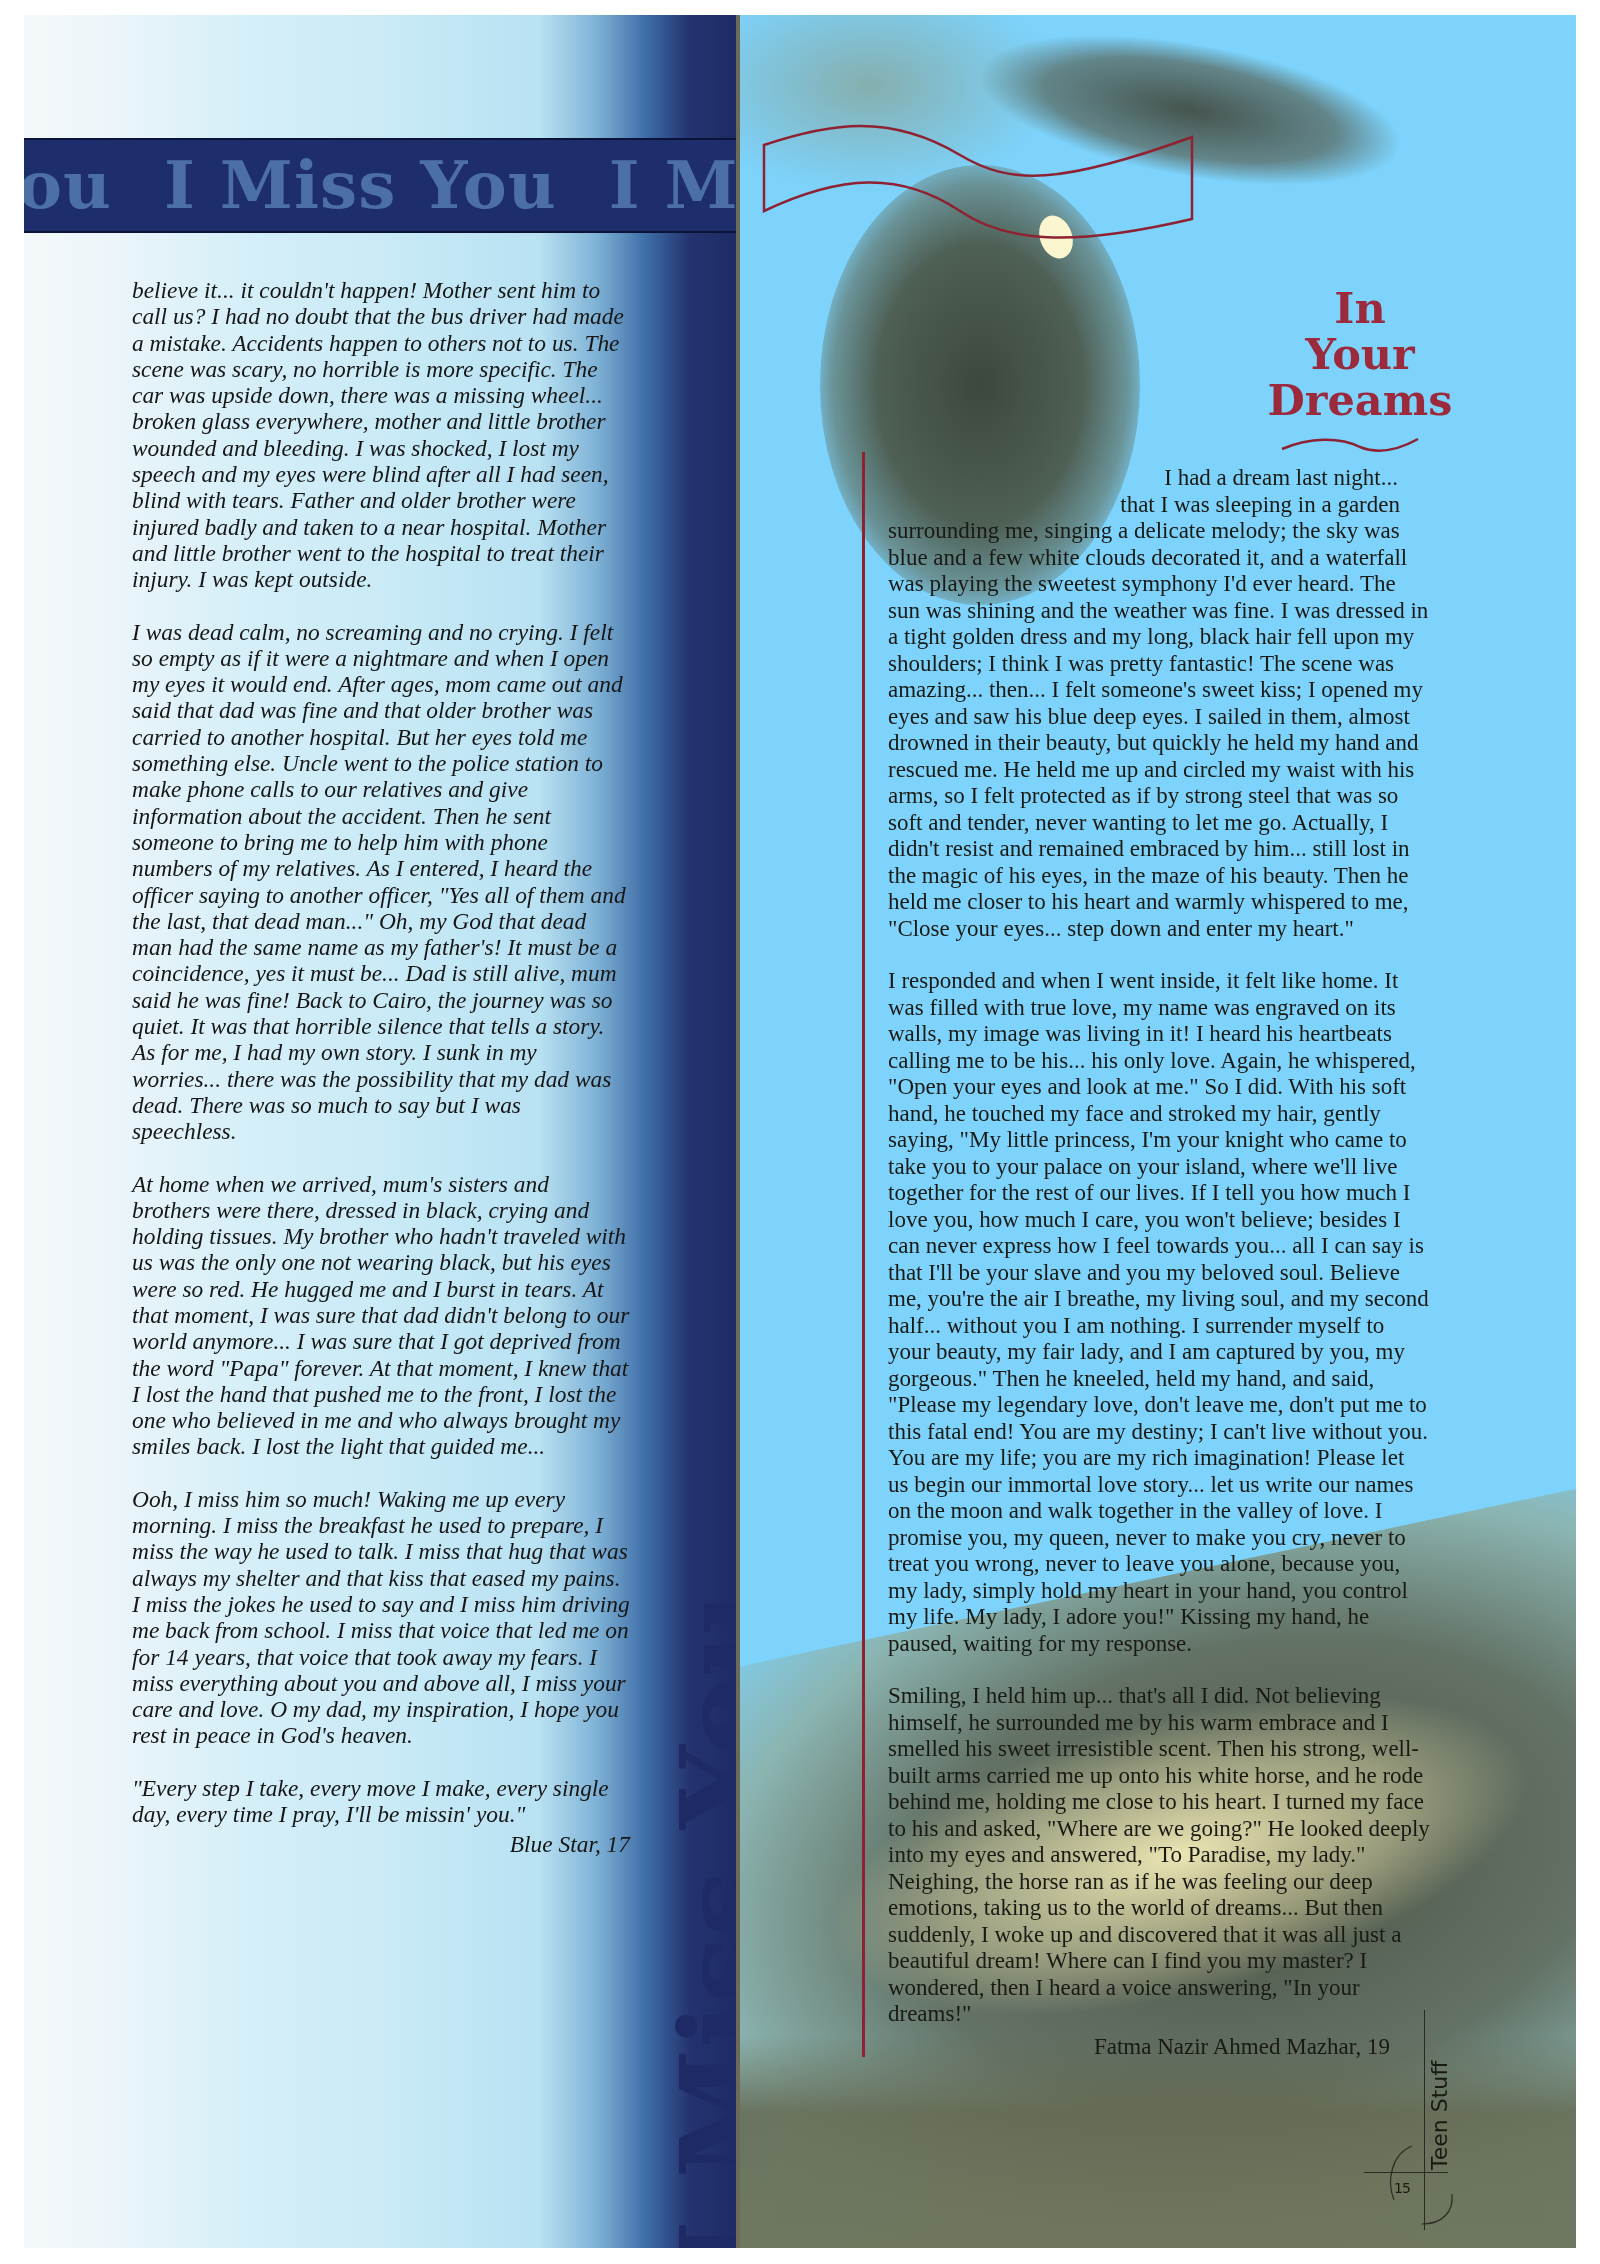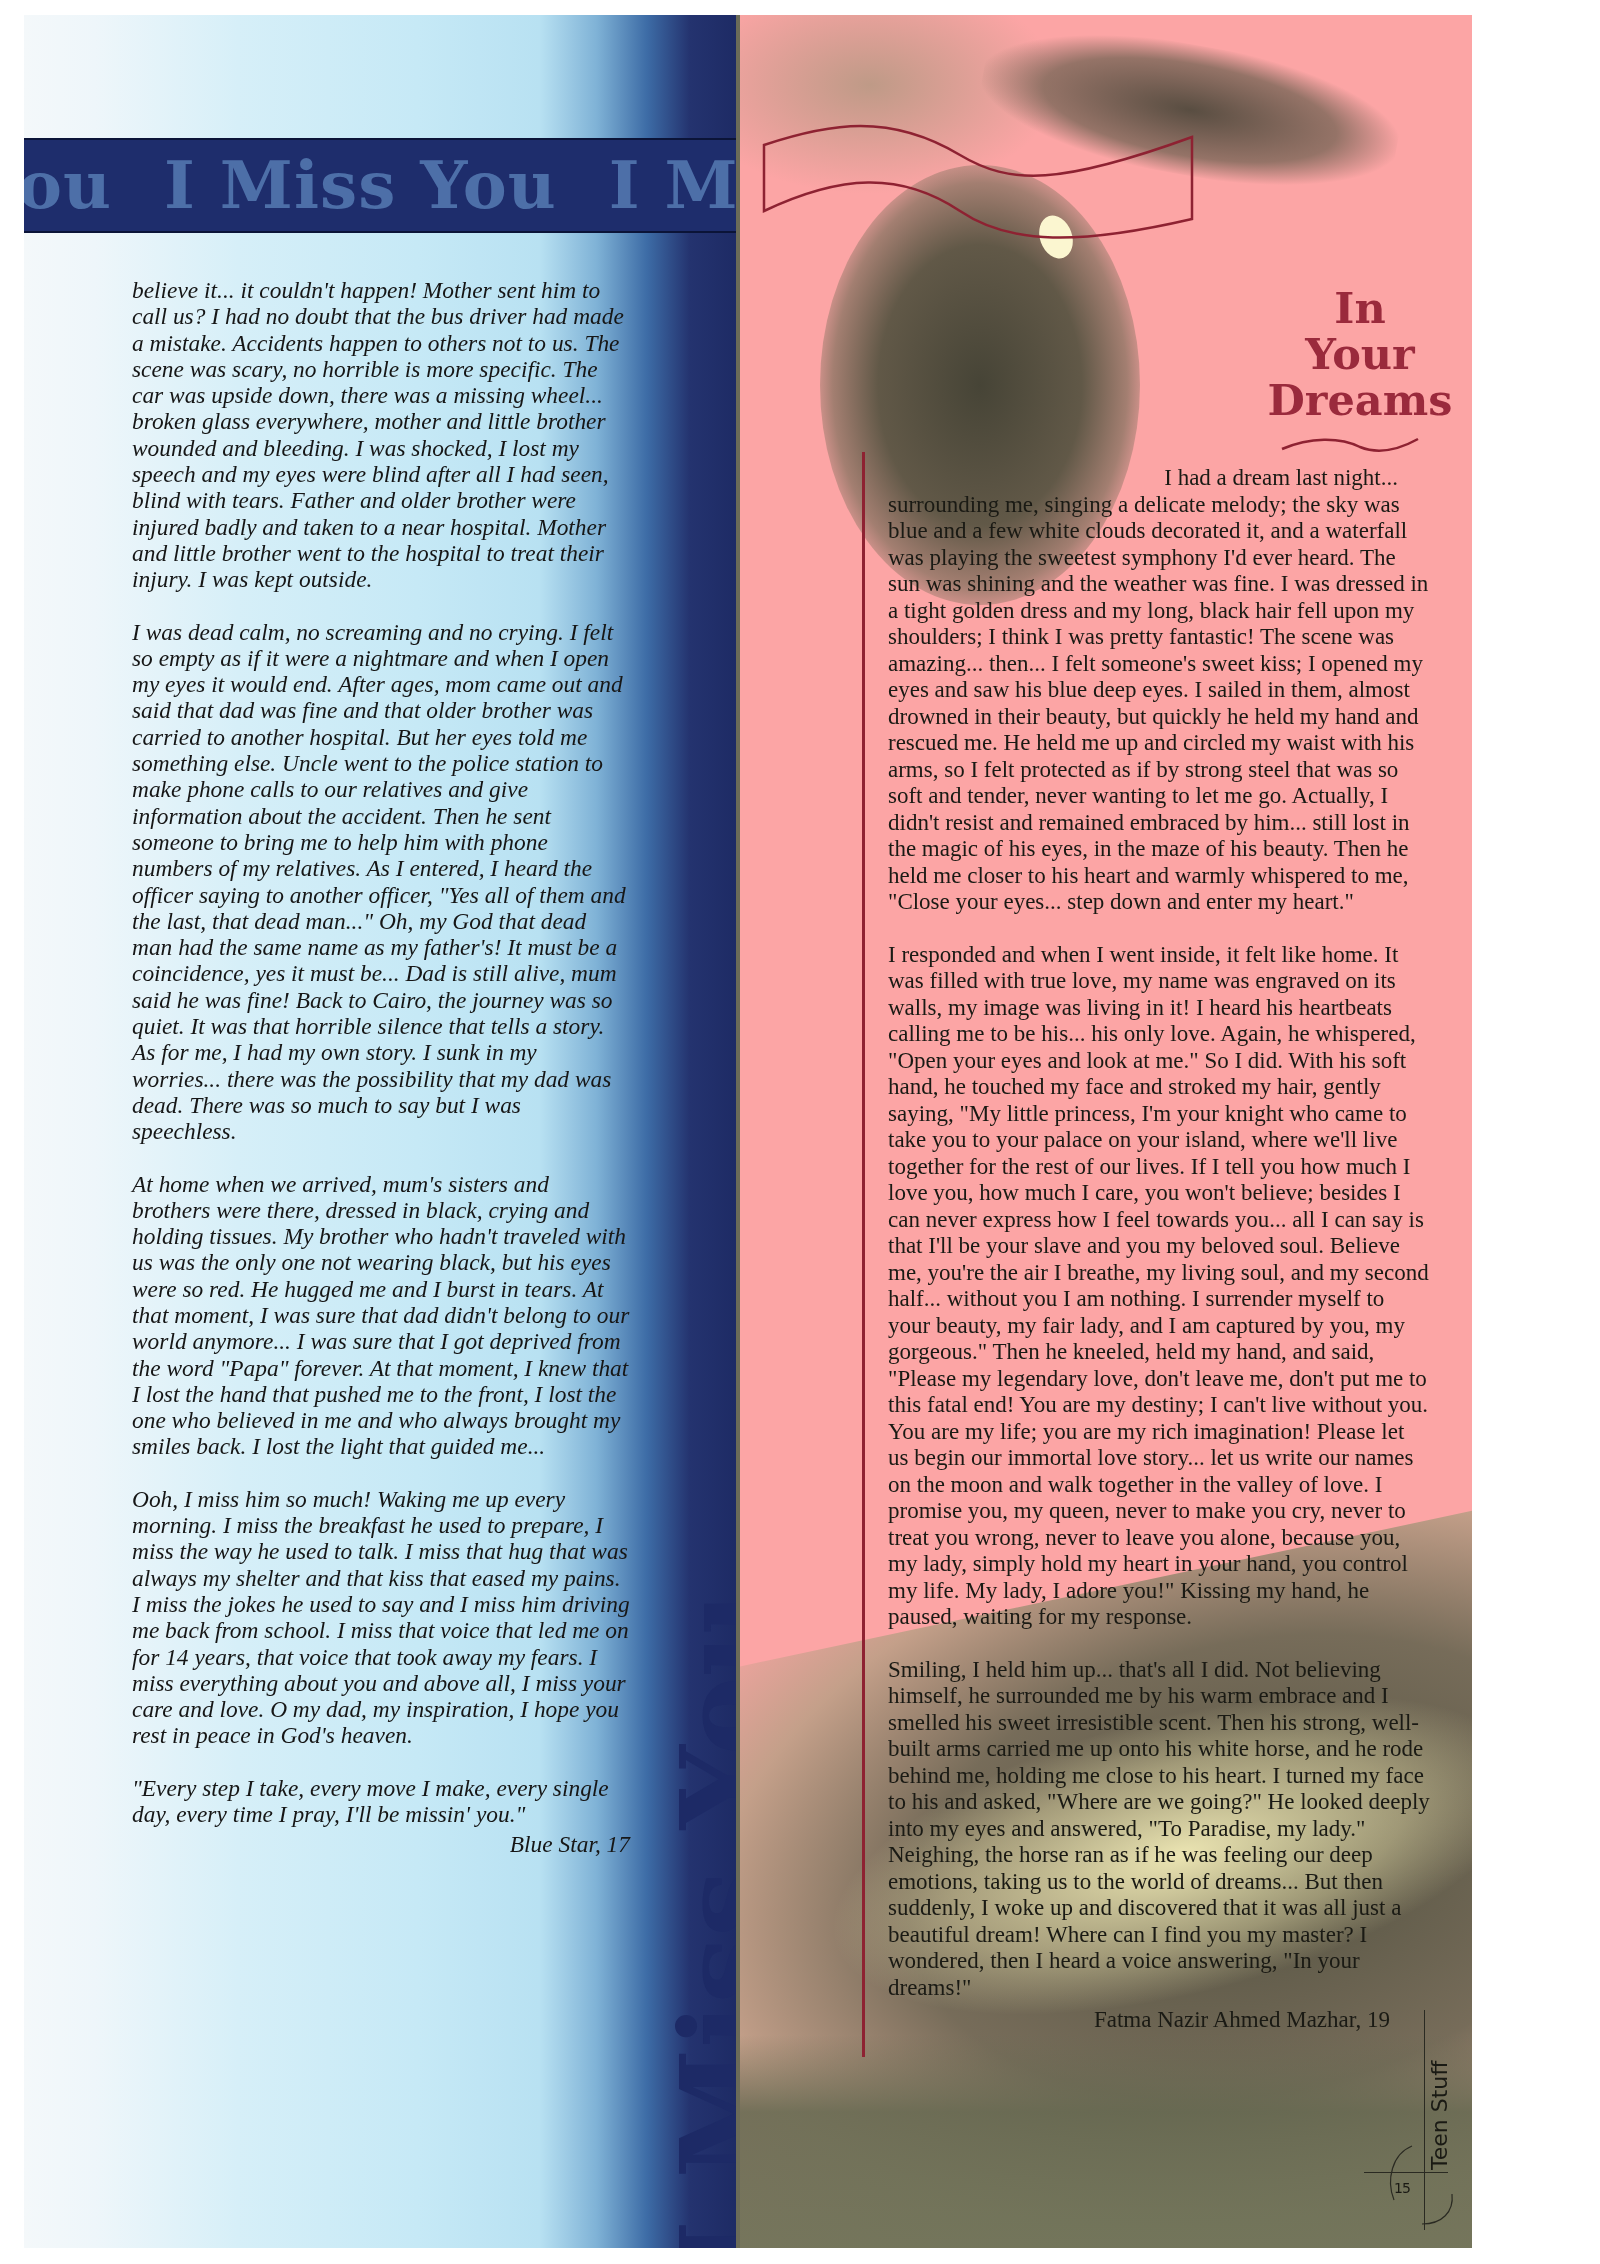"In" .right-panel { background: #fca5a5 -> #7dd3fc; width: 732px -> 836px }
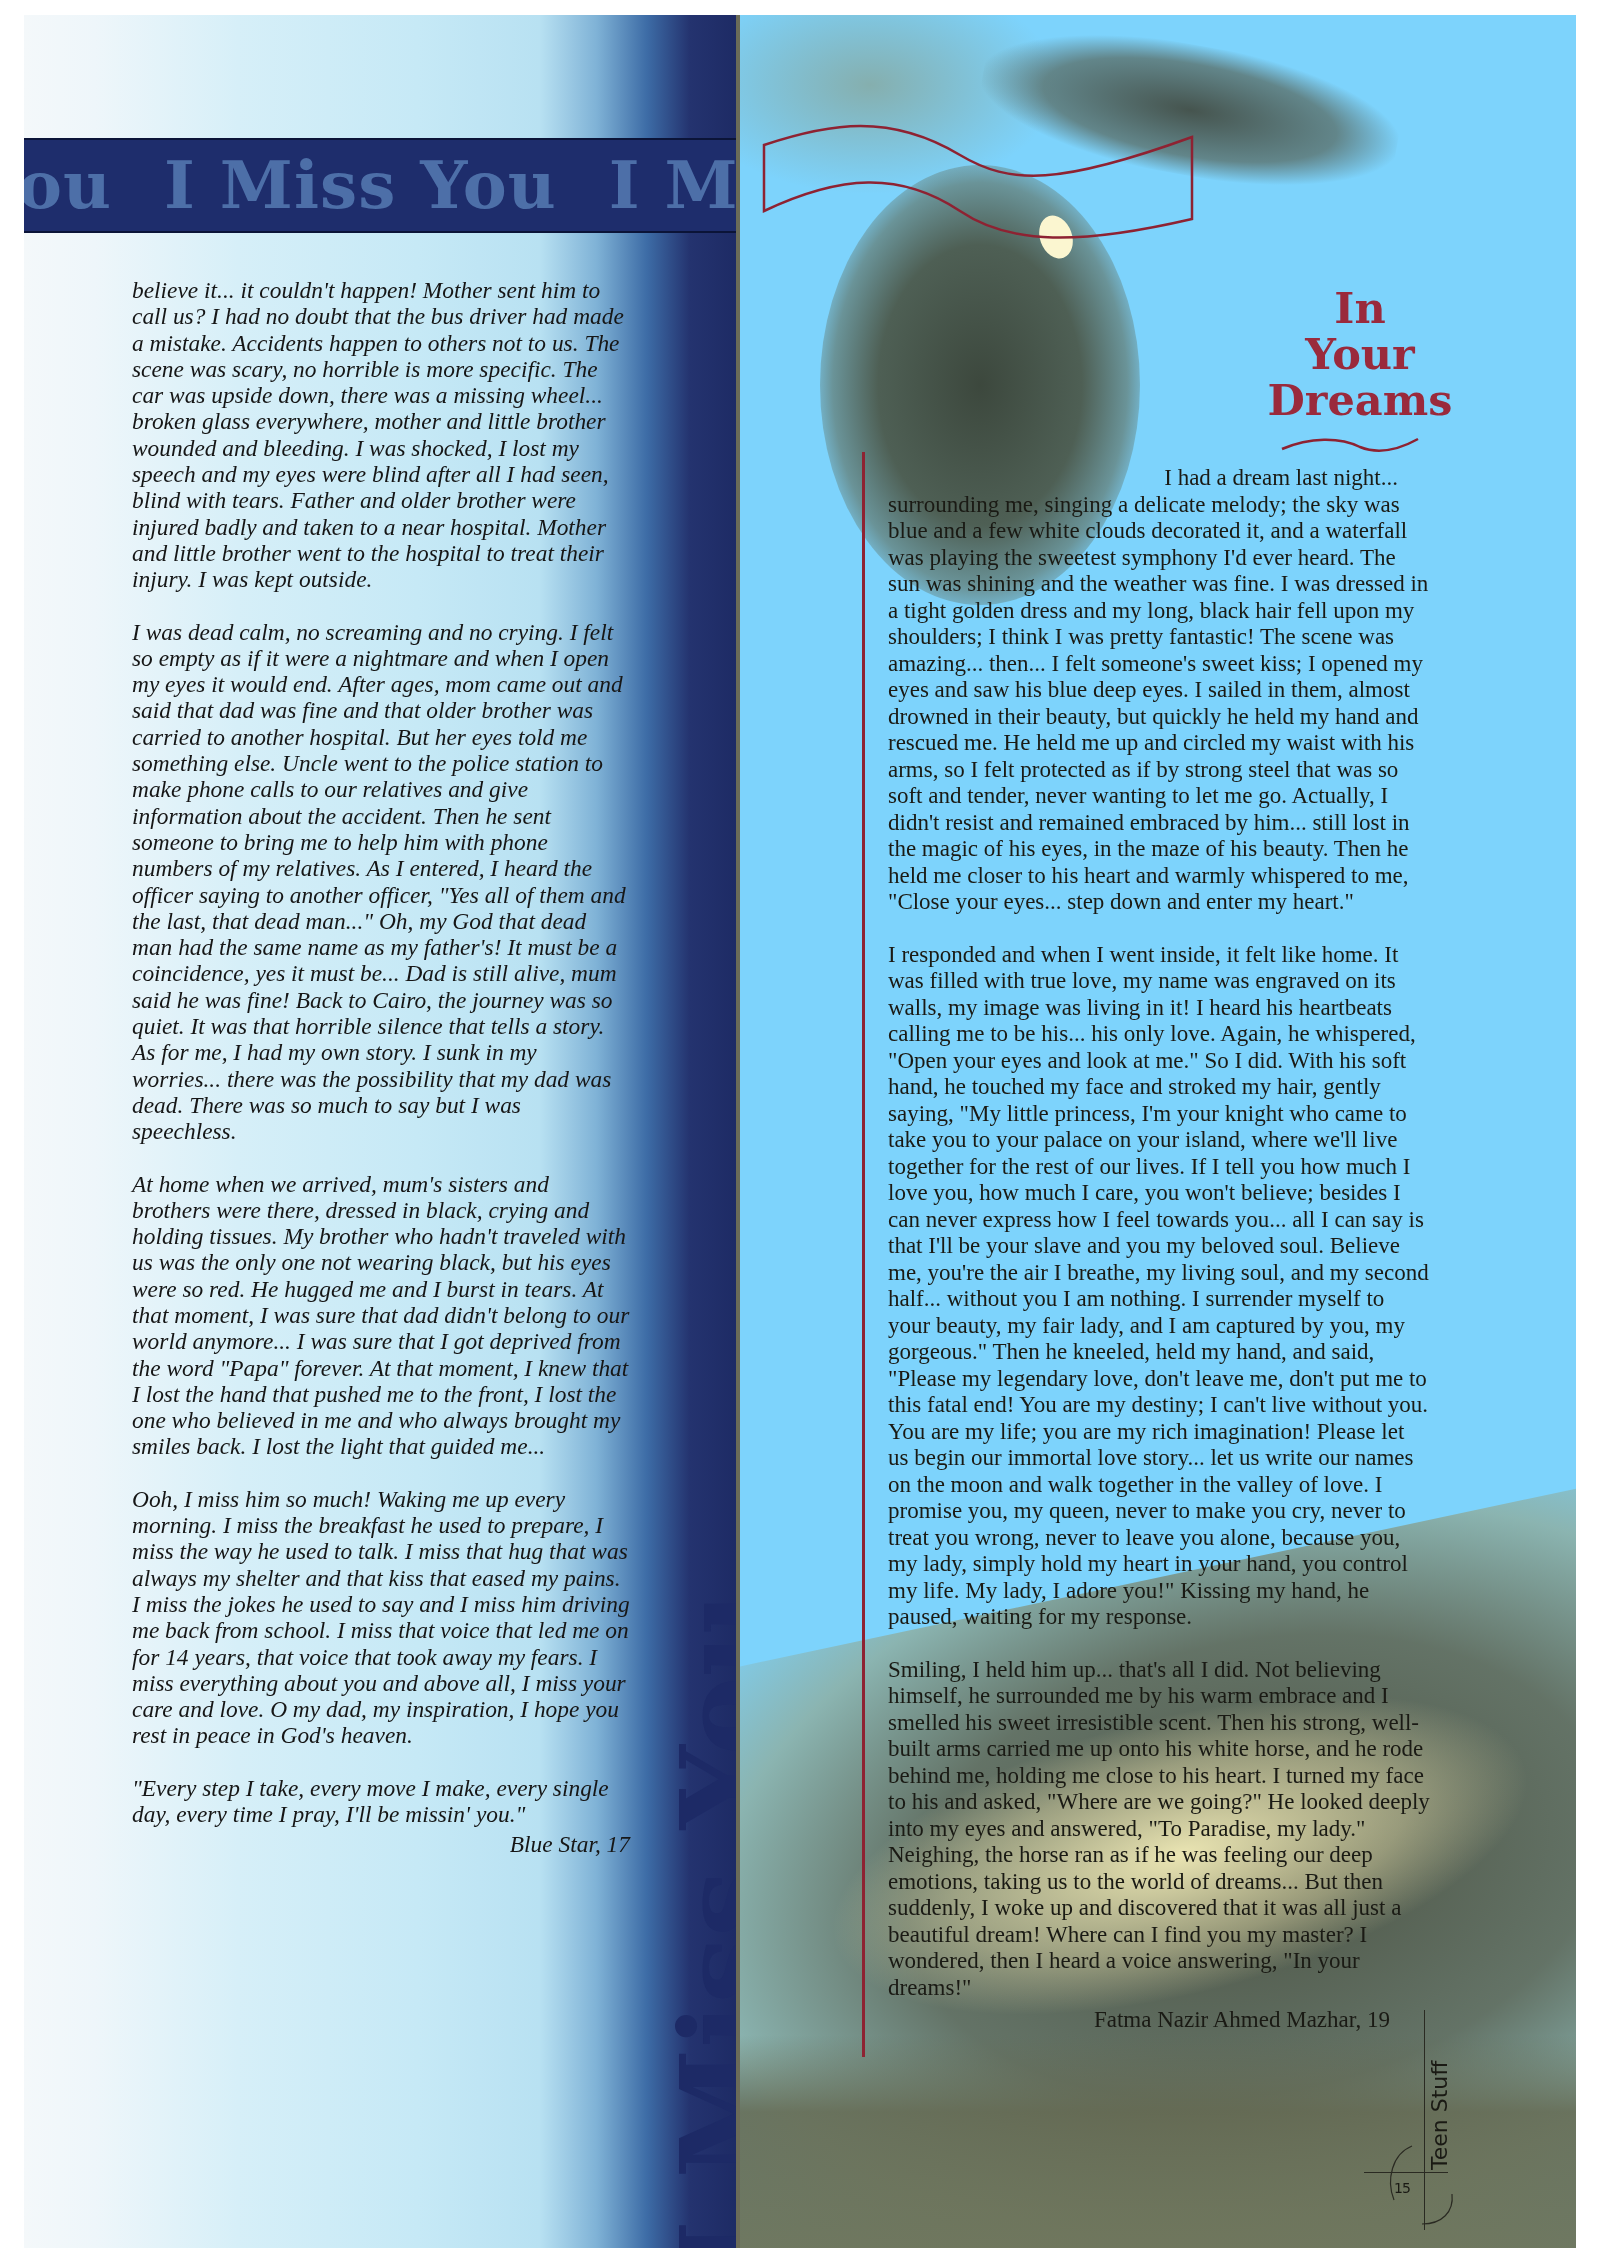"that I was sleeping in" span.intro-line { html: none -> <span>that I was sleeping in a garden</span> }
